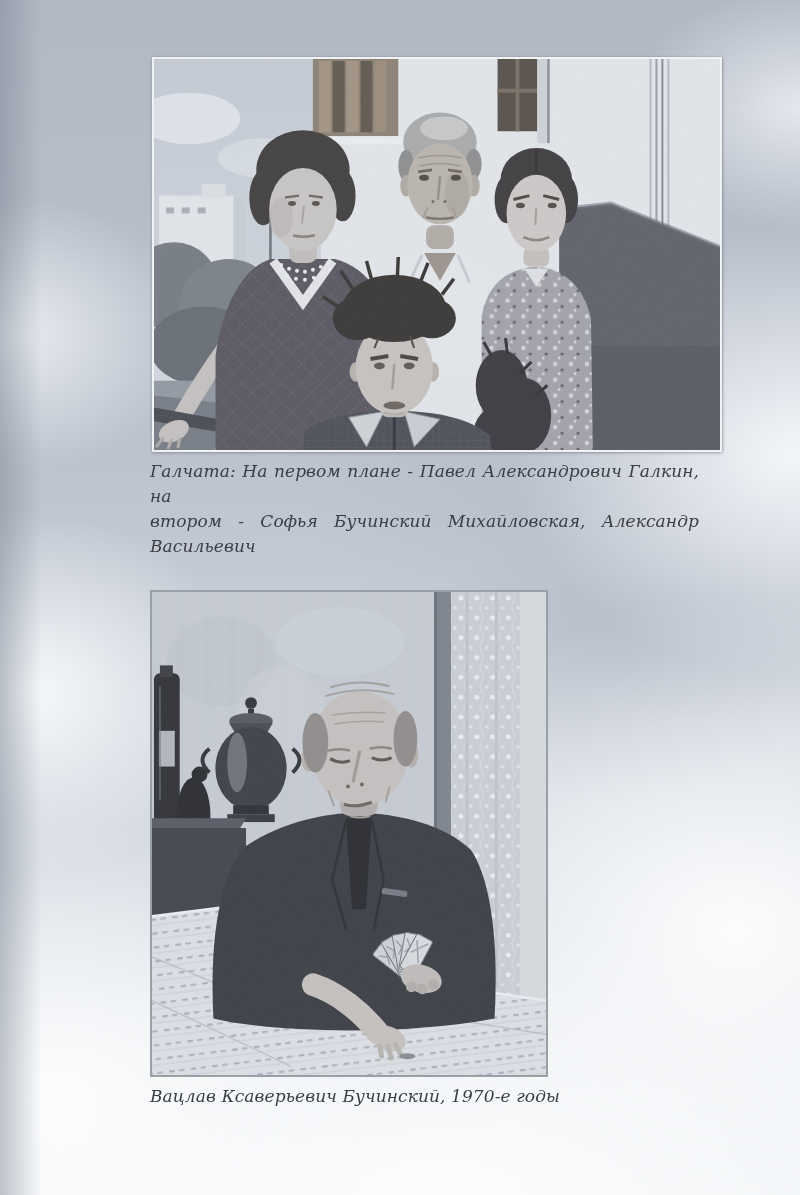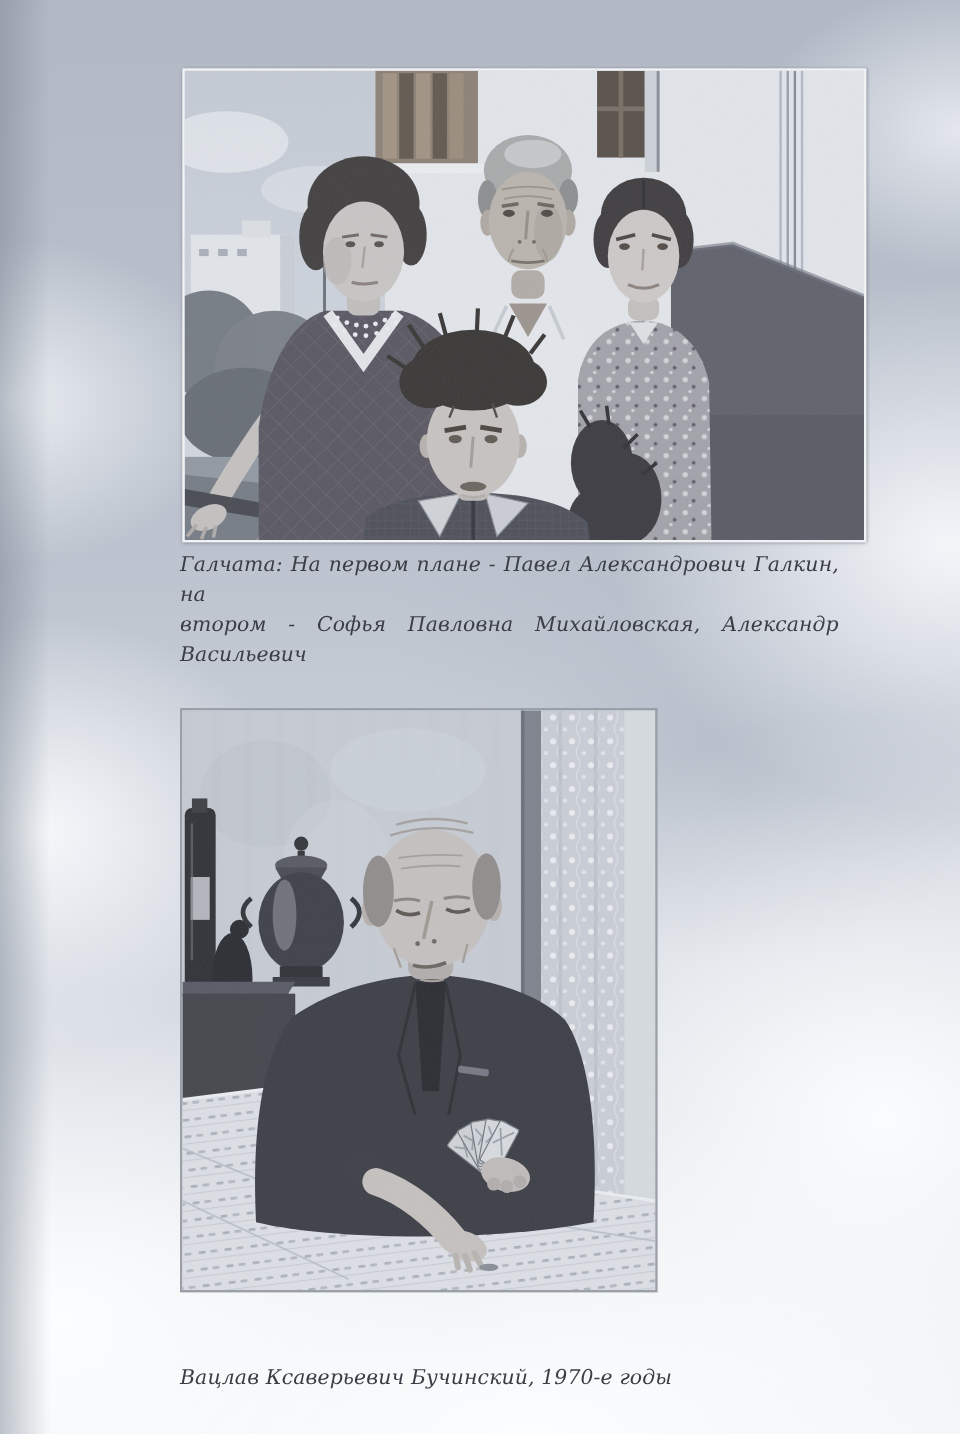"втором - Софья Павловна Михайловская," div.caption-line { text: Павловна -> Бучинский }
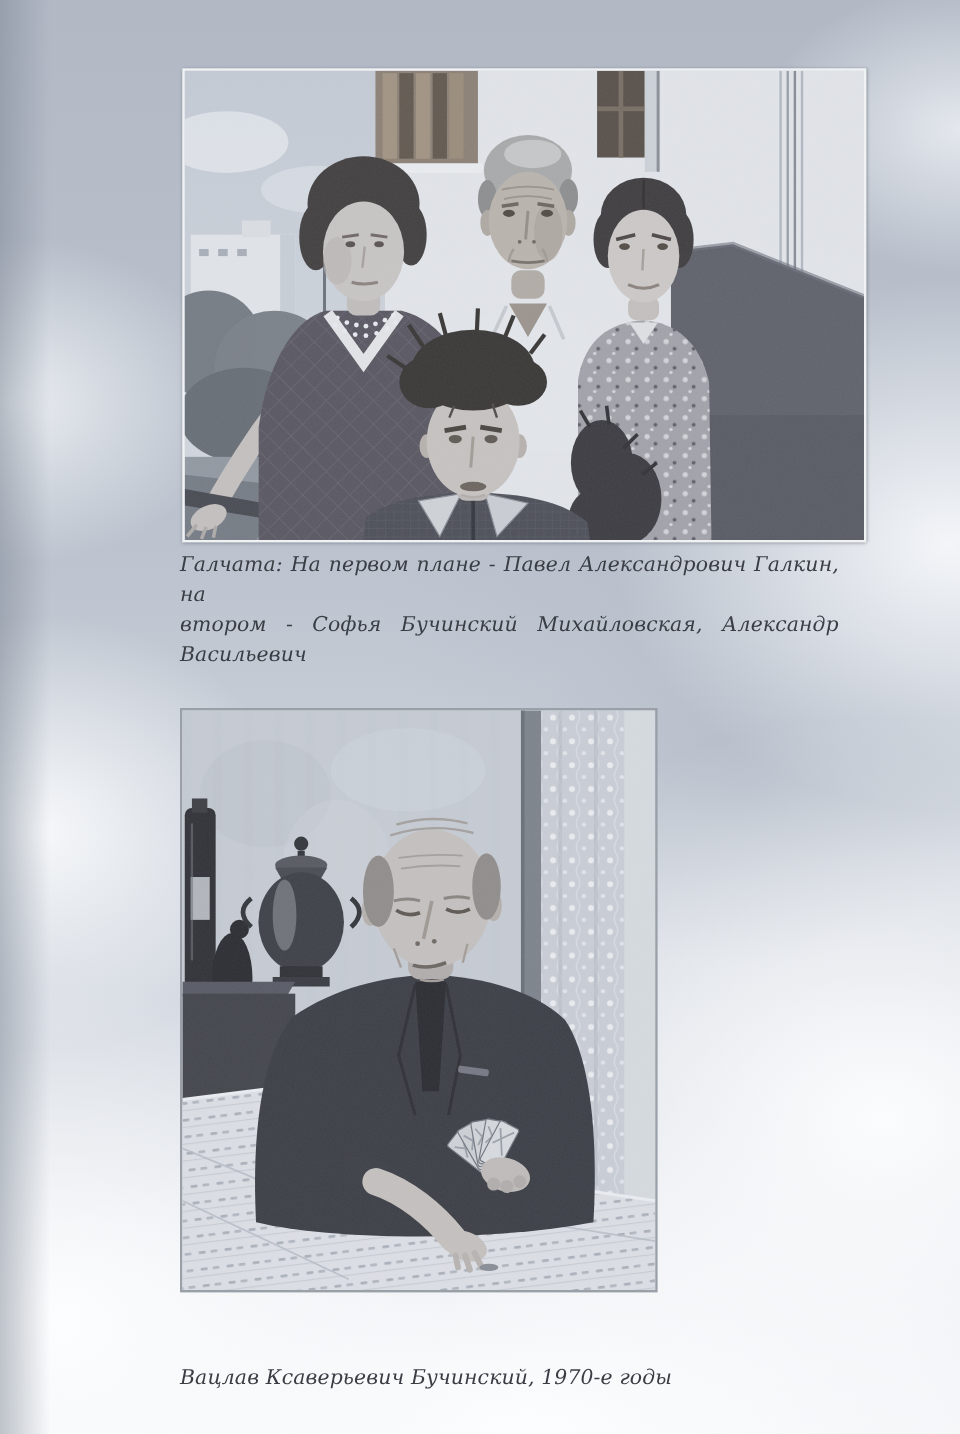"Вацлав Ксаверьевич Бучинский, 1970-е" .caption2 { top: 1136px -> 1084px }
